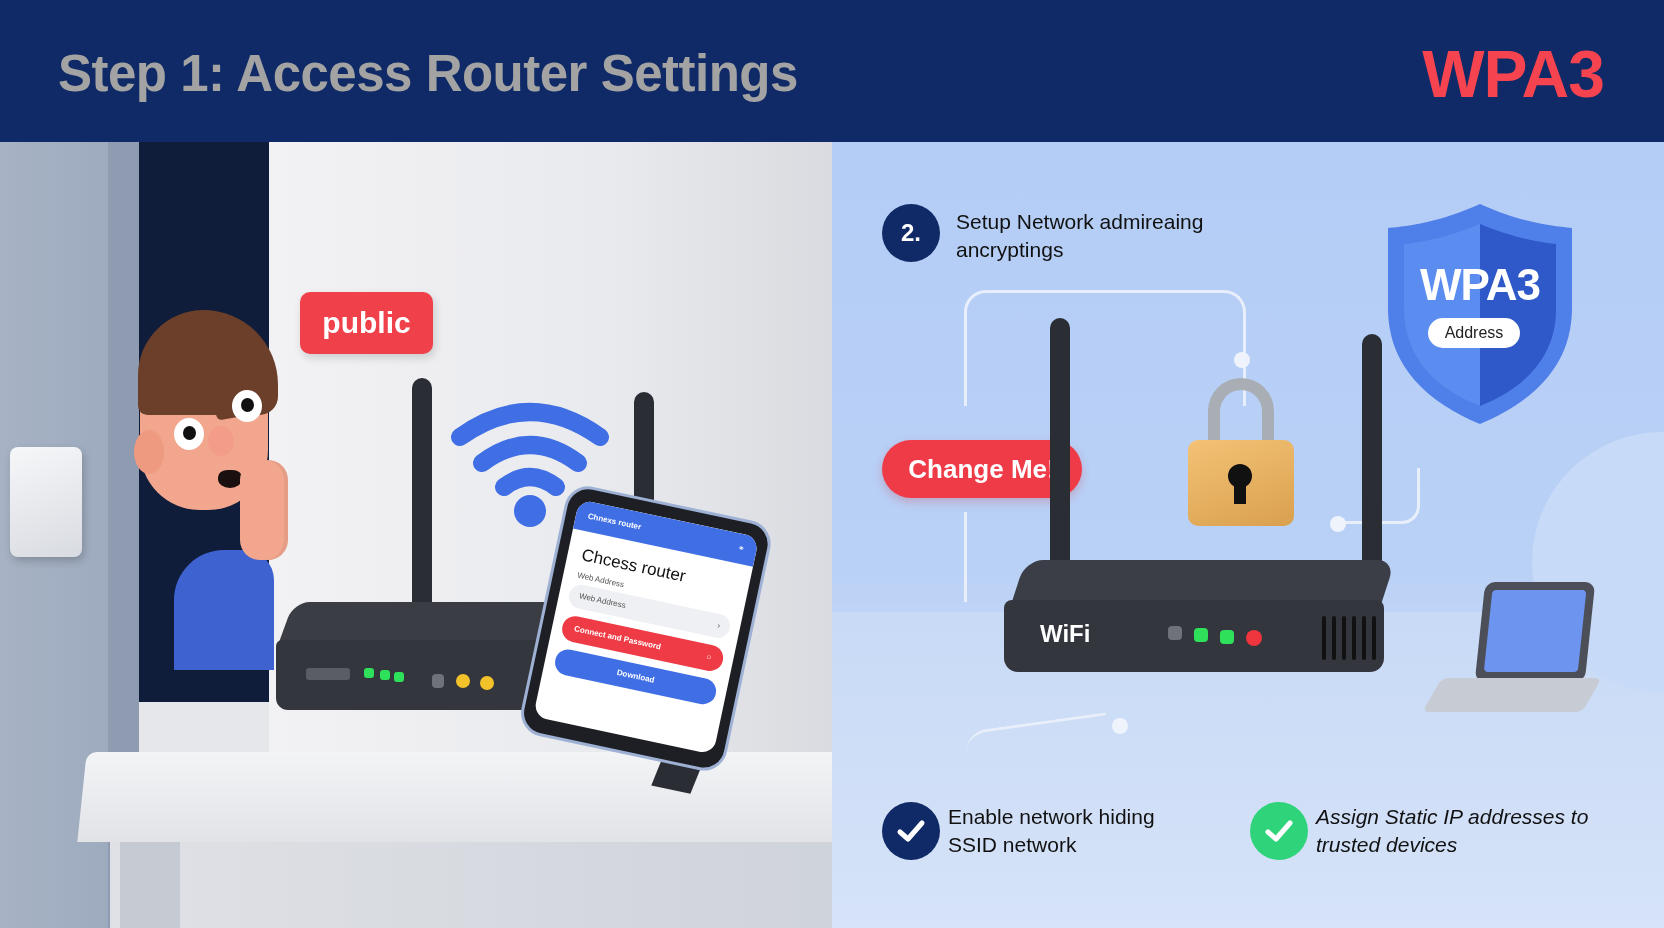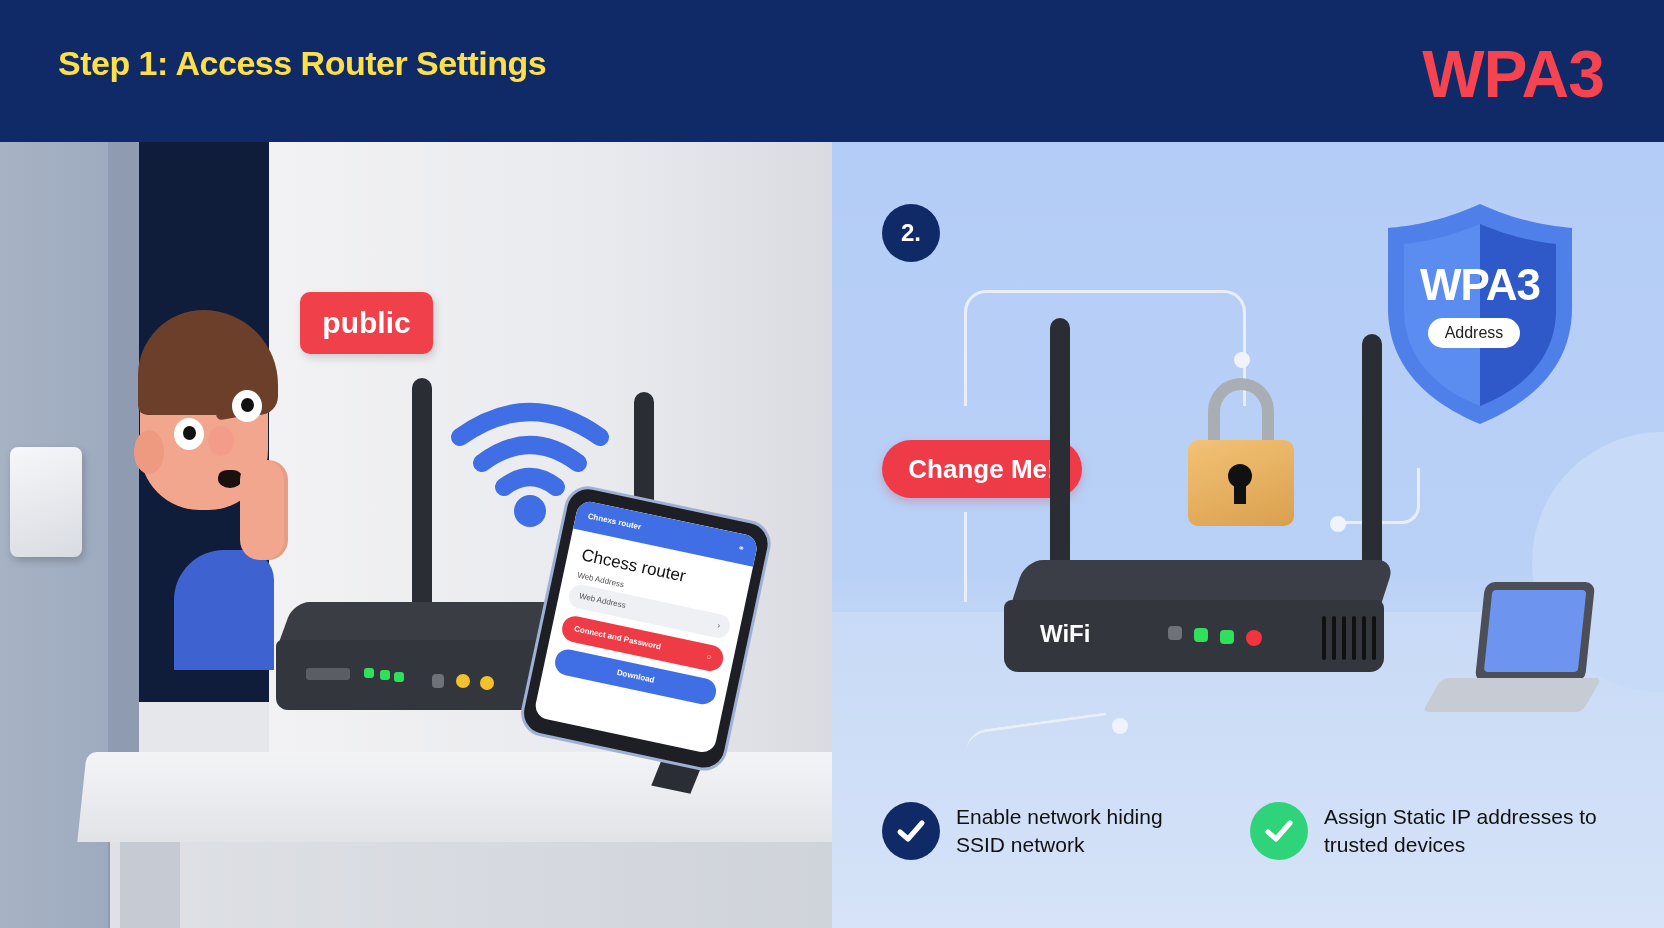"Step 1: Access Router Settings" .header-title { color: #fde047 -> #a3a3a3; font-size: 34px -> 51px }
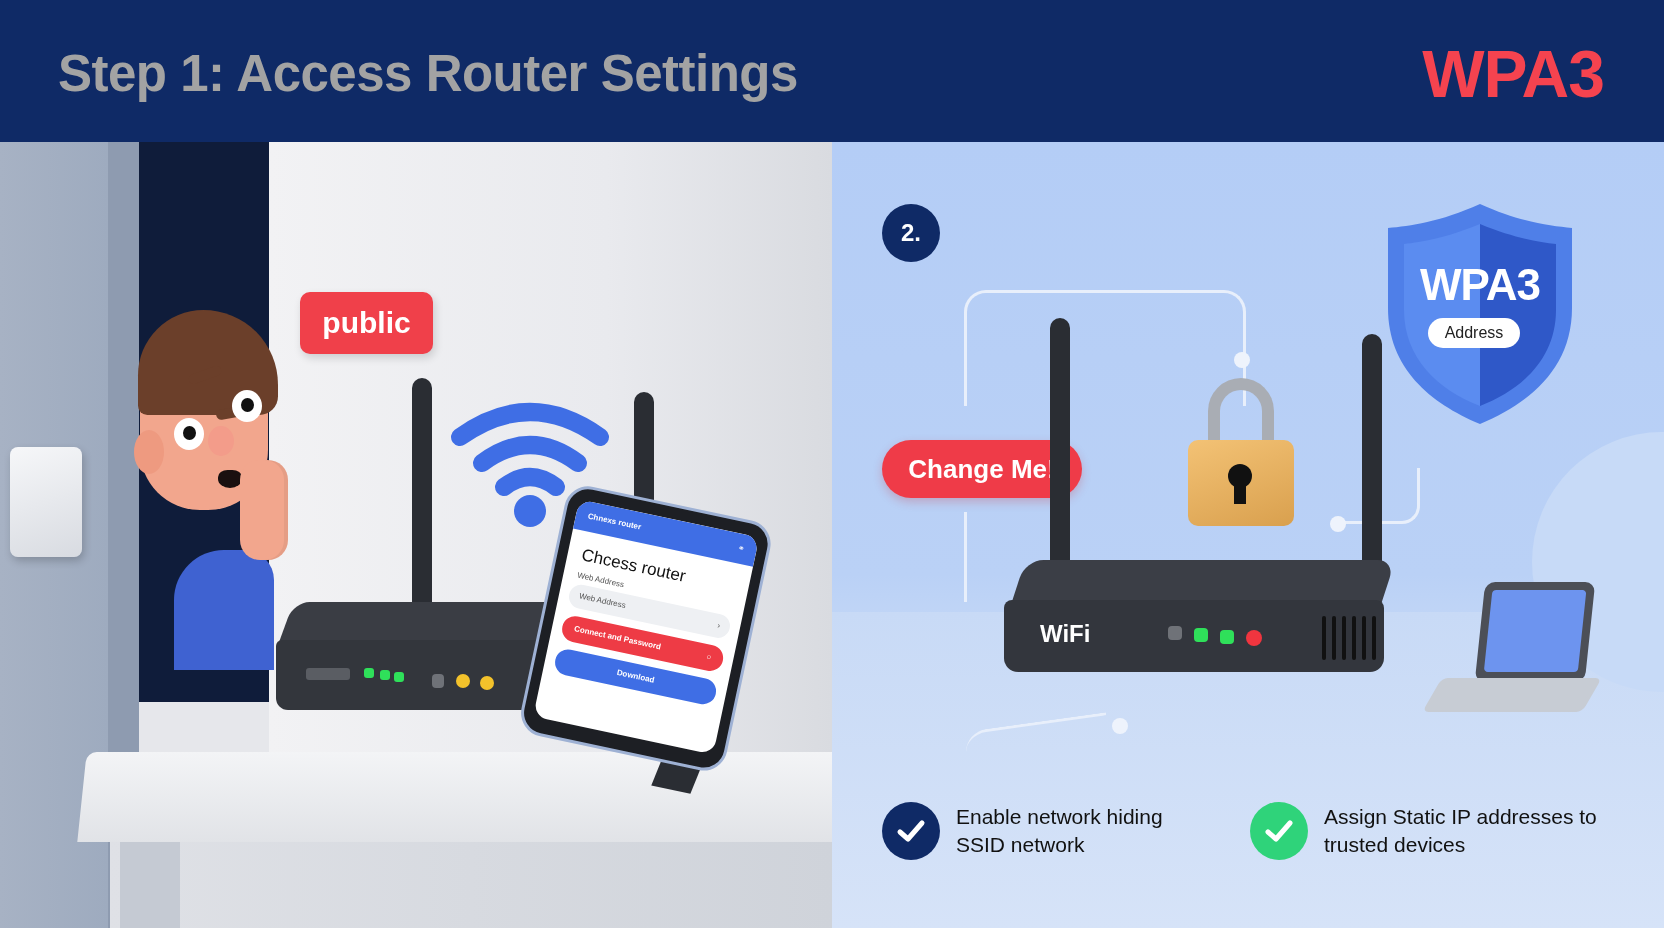"Setup Network admireaing" div { html: none -> <div>Setup Network admireaing</div> }
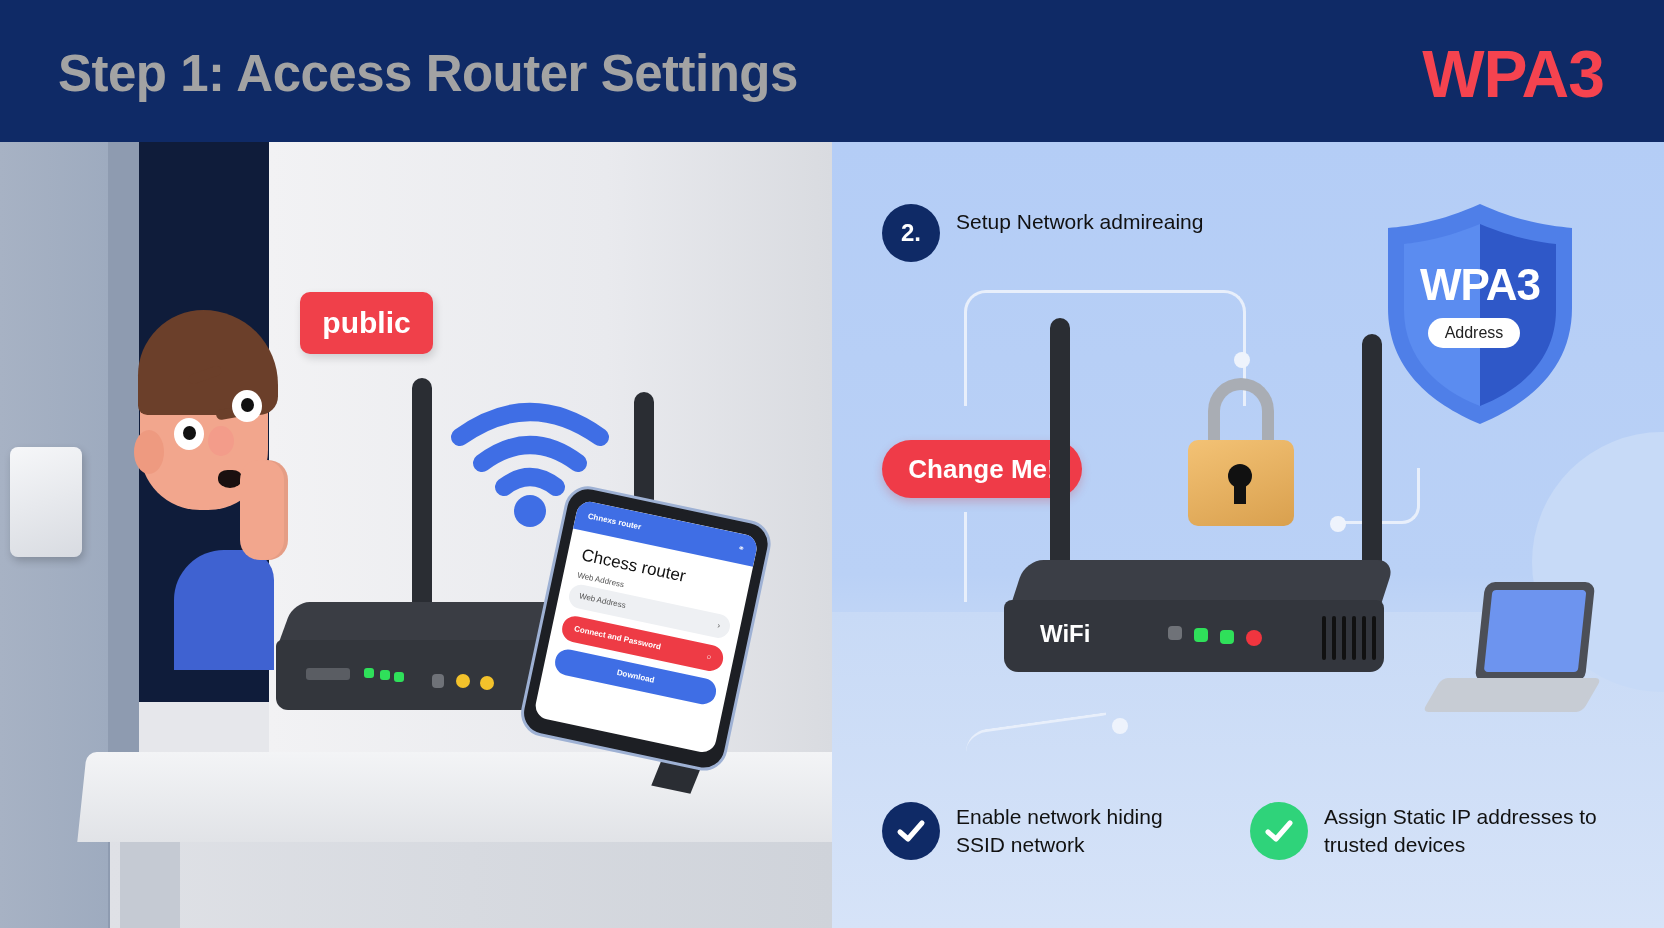"ancryptings" div { html: none -> <div>ancryptings</div> }
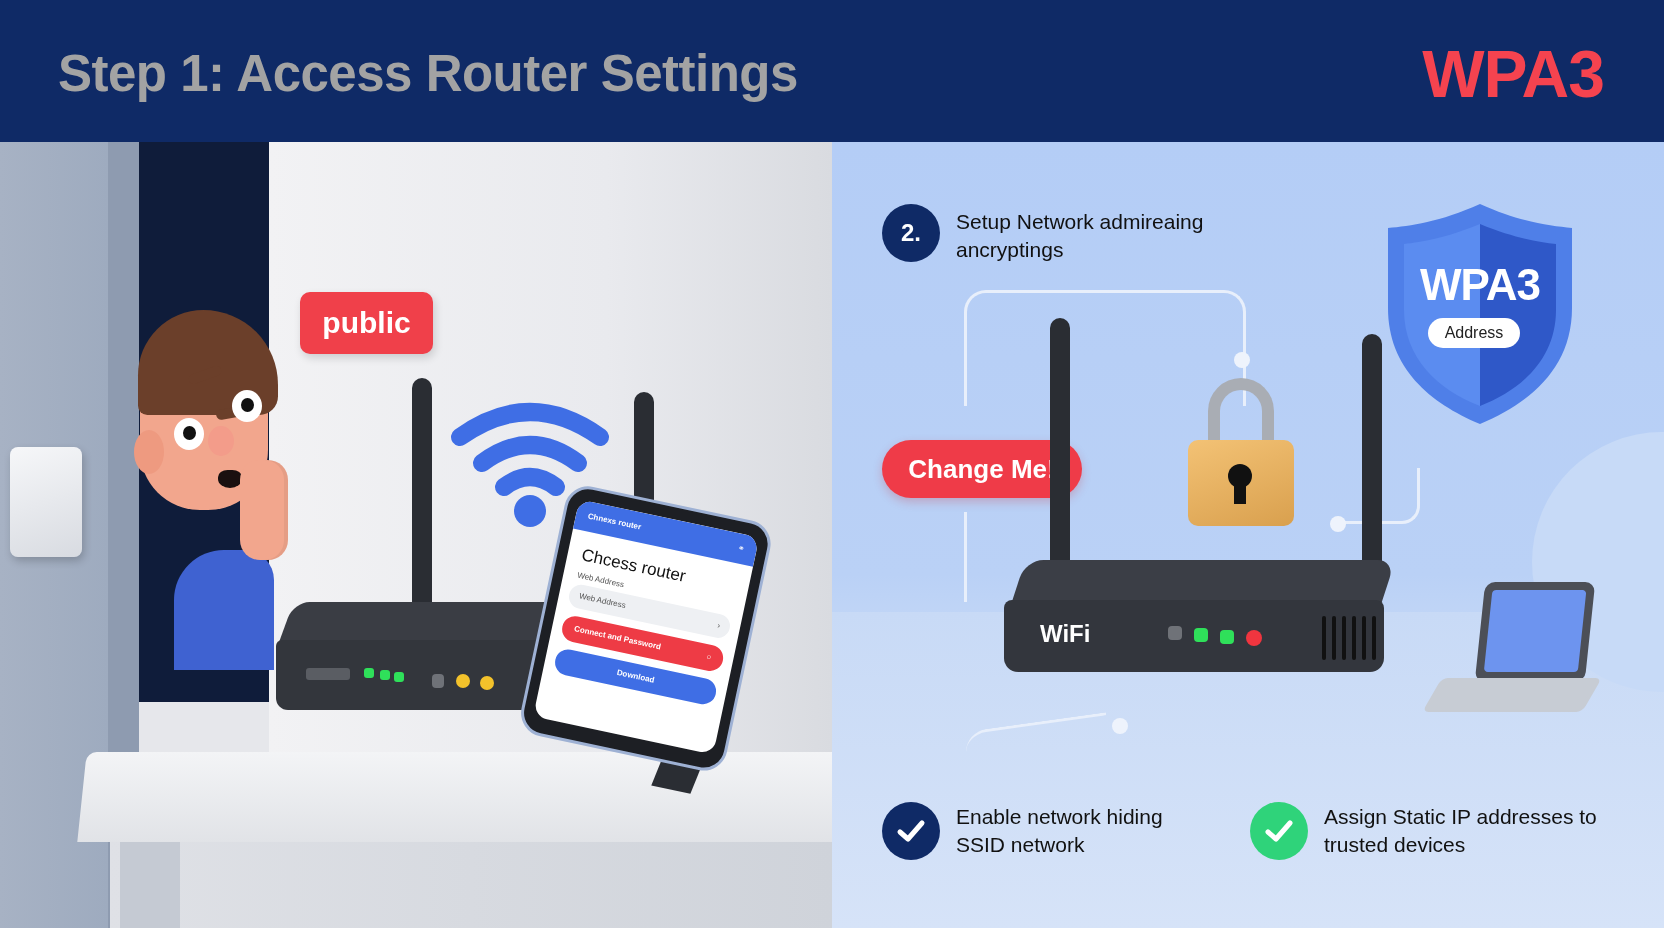"Enable network hiding" .check-text { margin-left: 16px -> 8px }
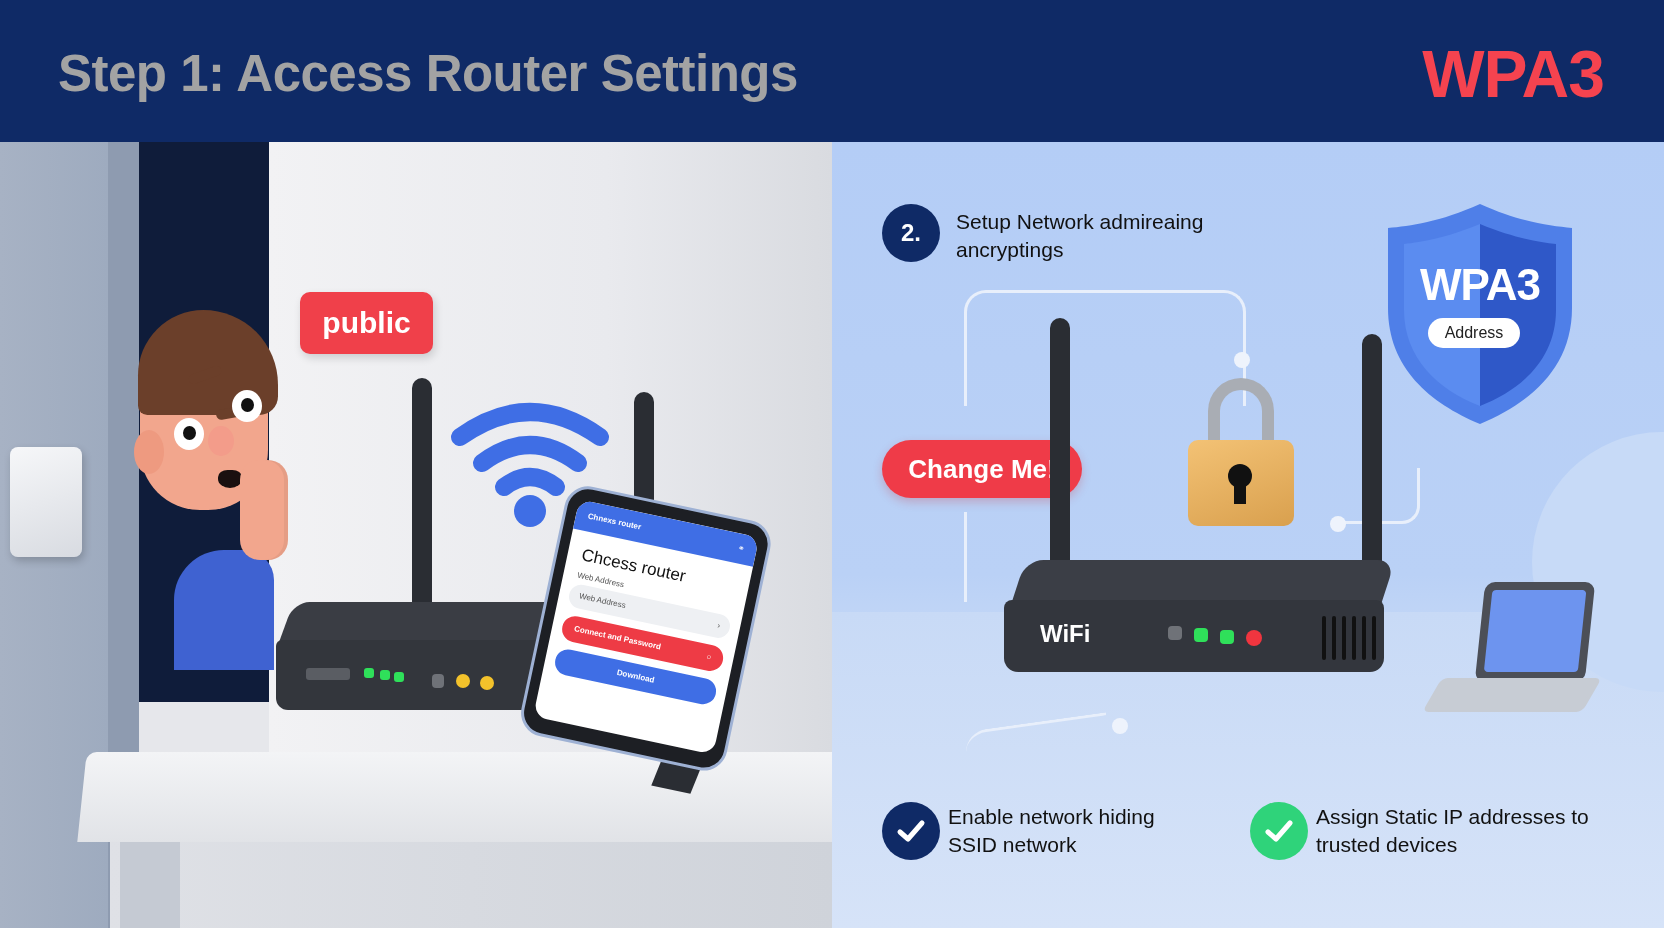"Assign Static IP addresses to" div.check { font-style: none -> italic }
